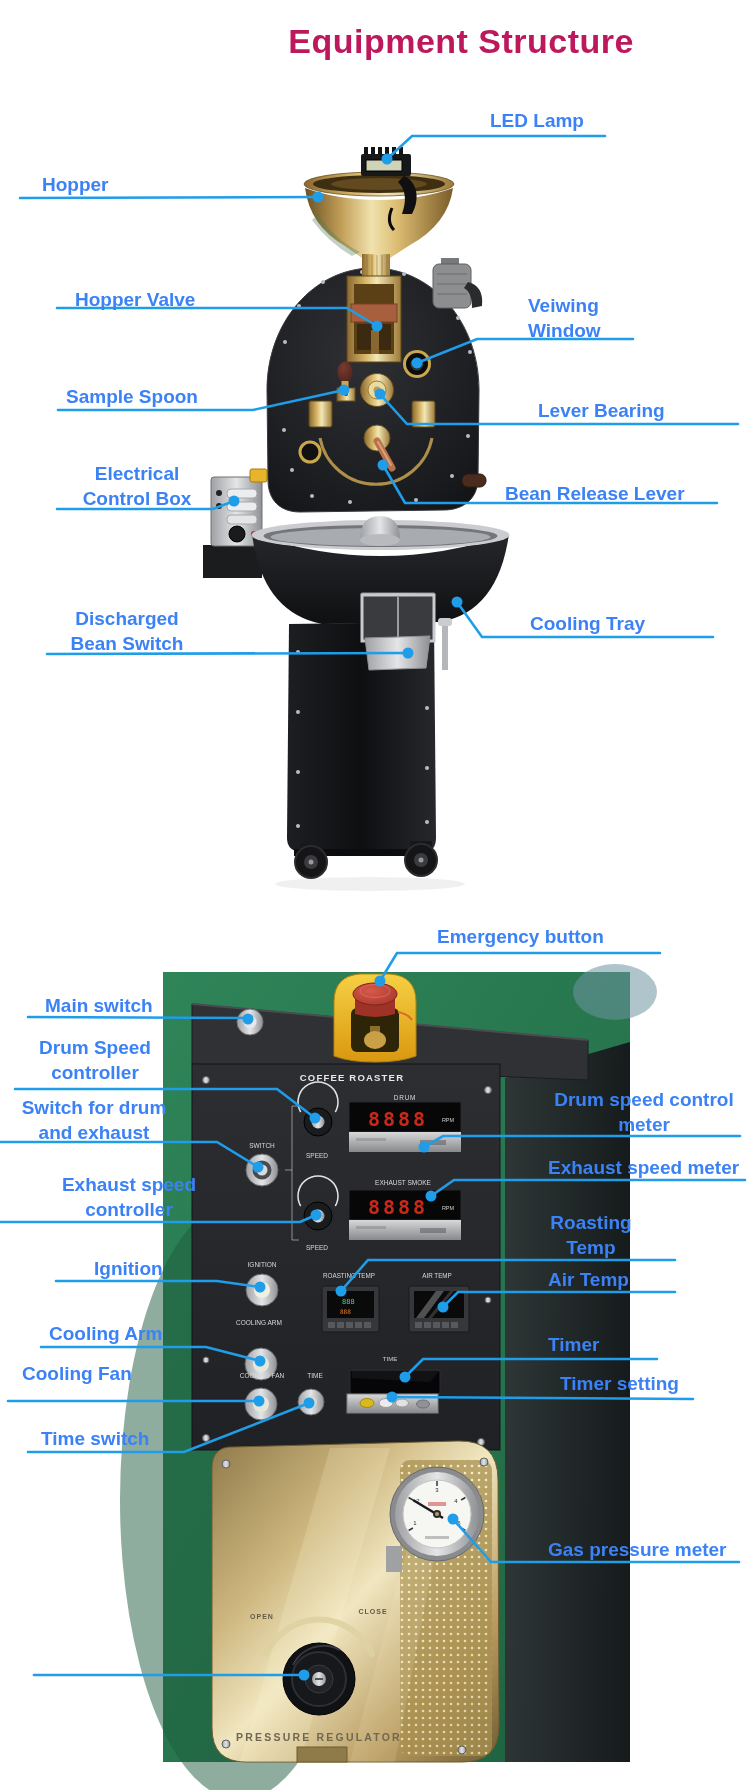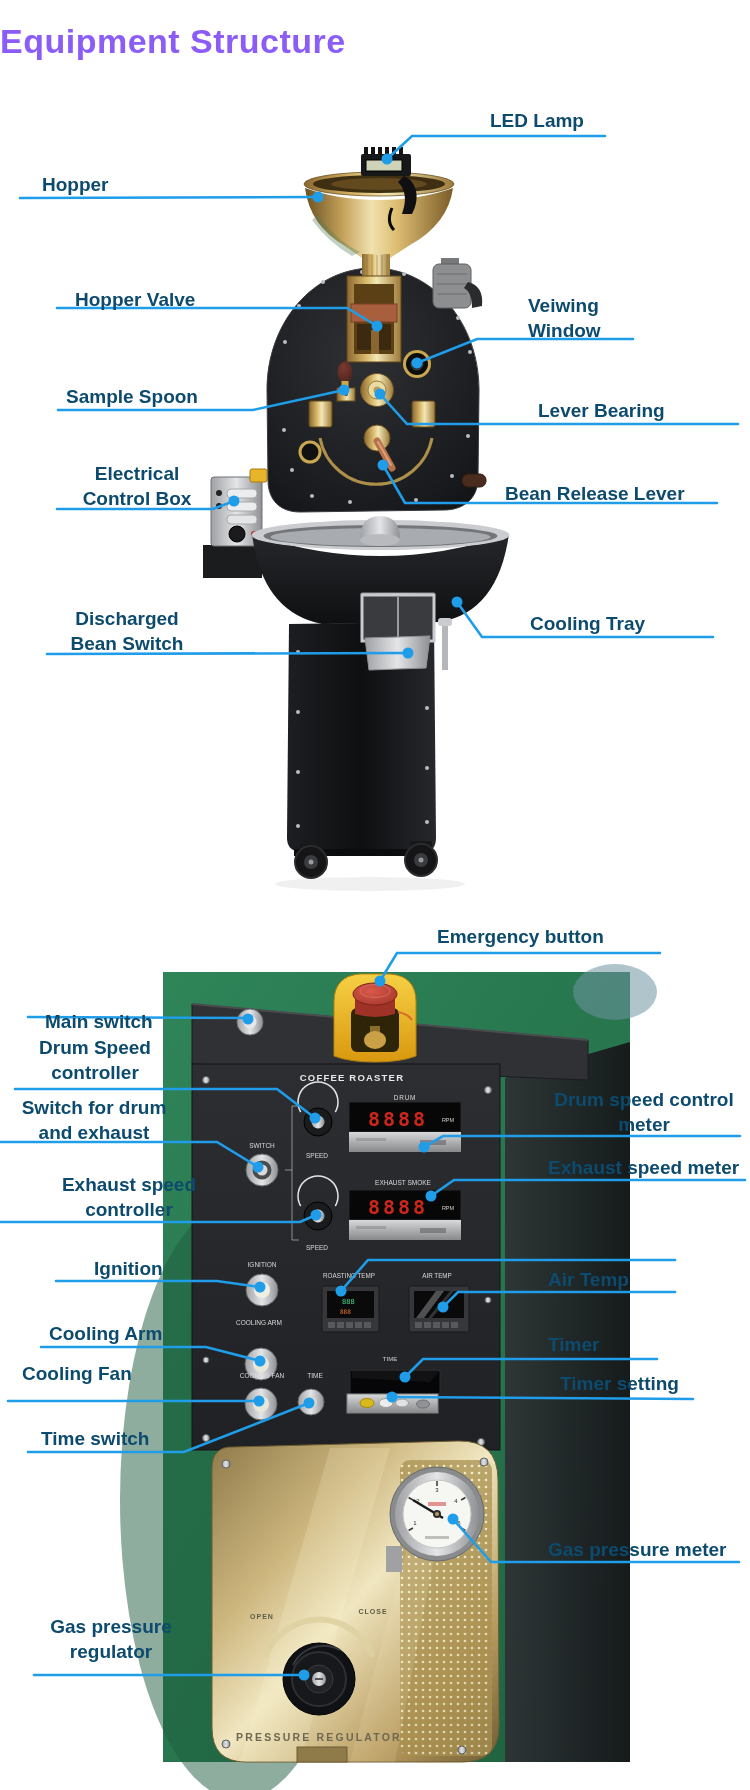"Equipment Structure" .page-title { color: #8b5cf6 -> #be185d; text-align: left -> right }
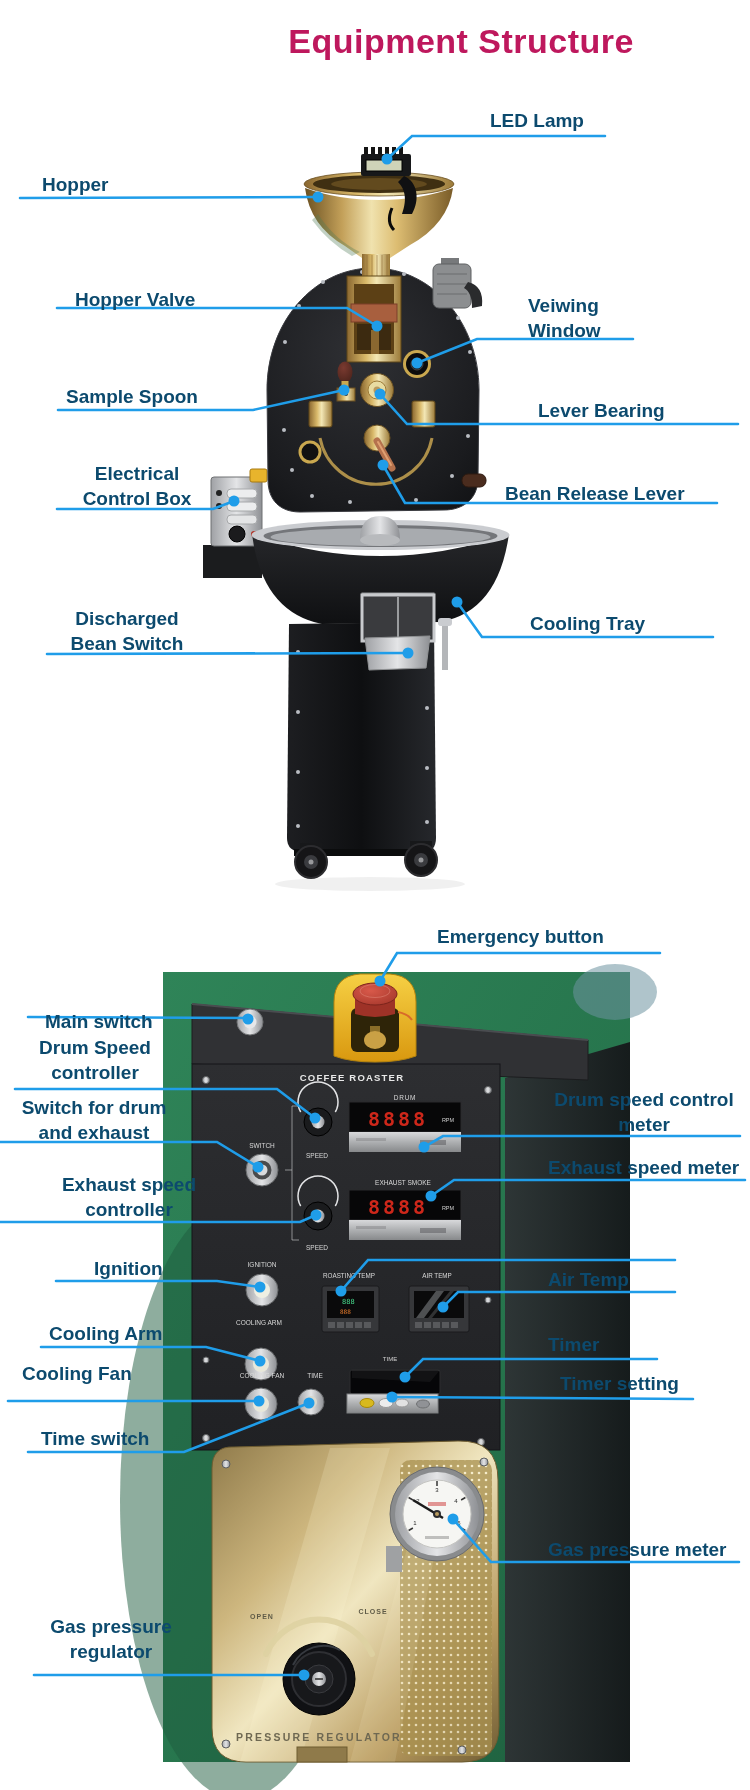"LED Lamp" .lbl { color: #0c4a6e -> #3b82f6 }
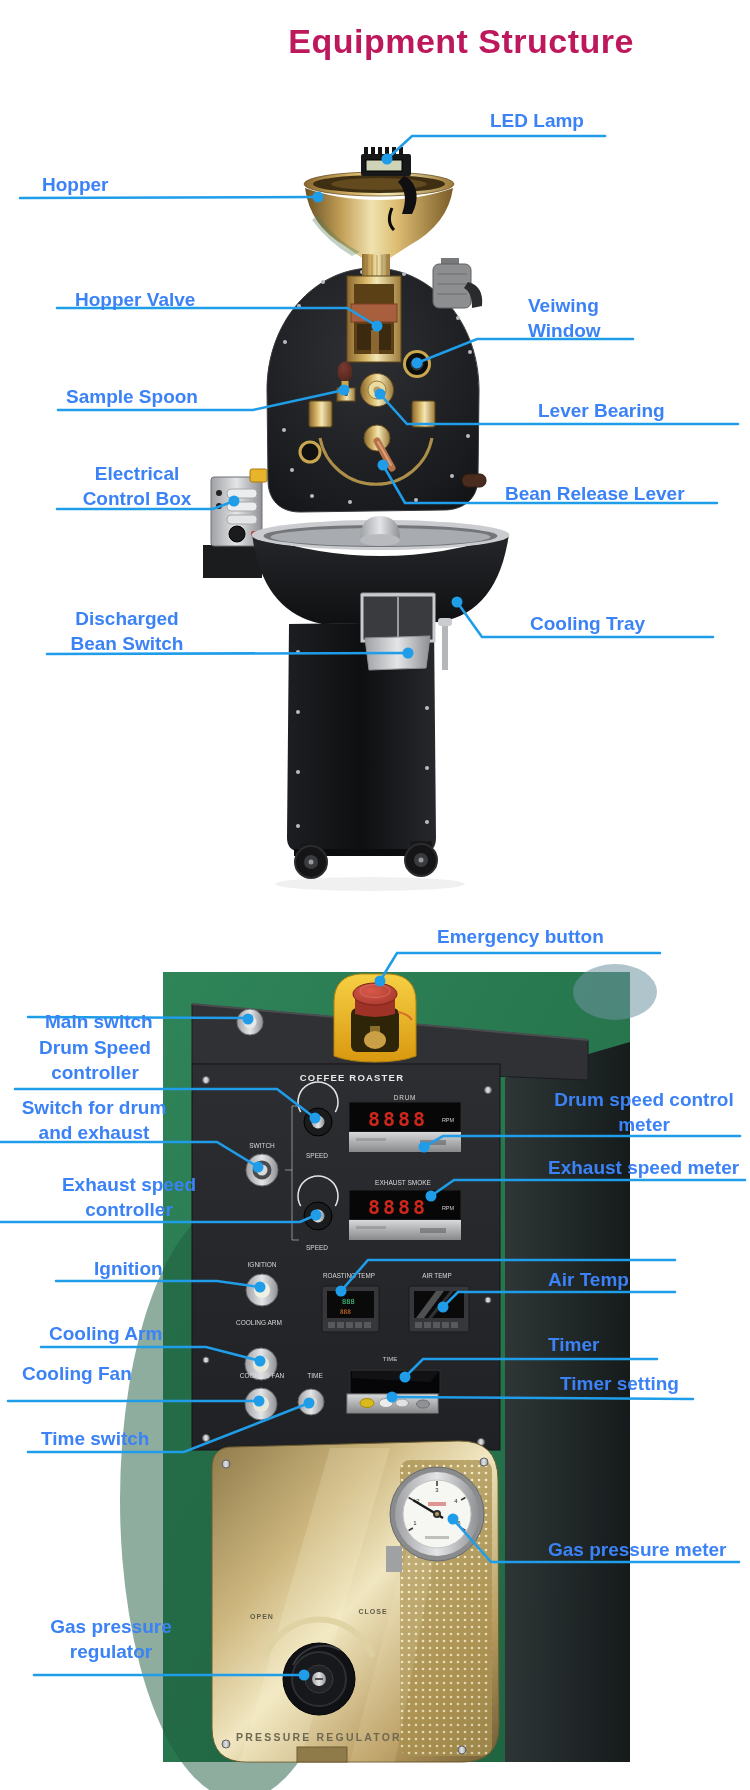"Main switch" div.lbl { margin-top: 16px -> none }
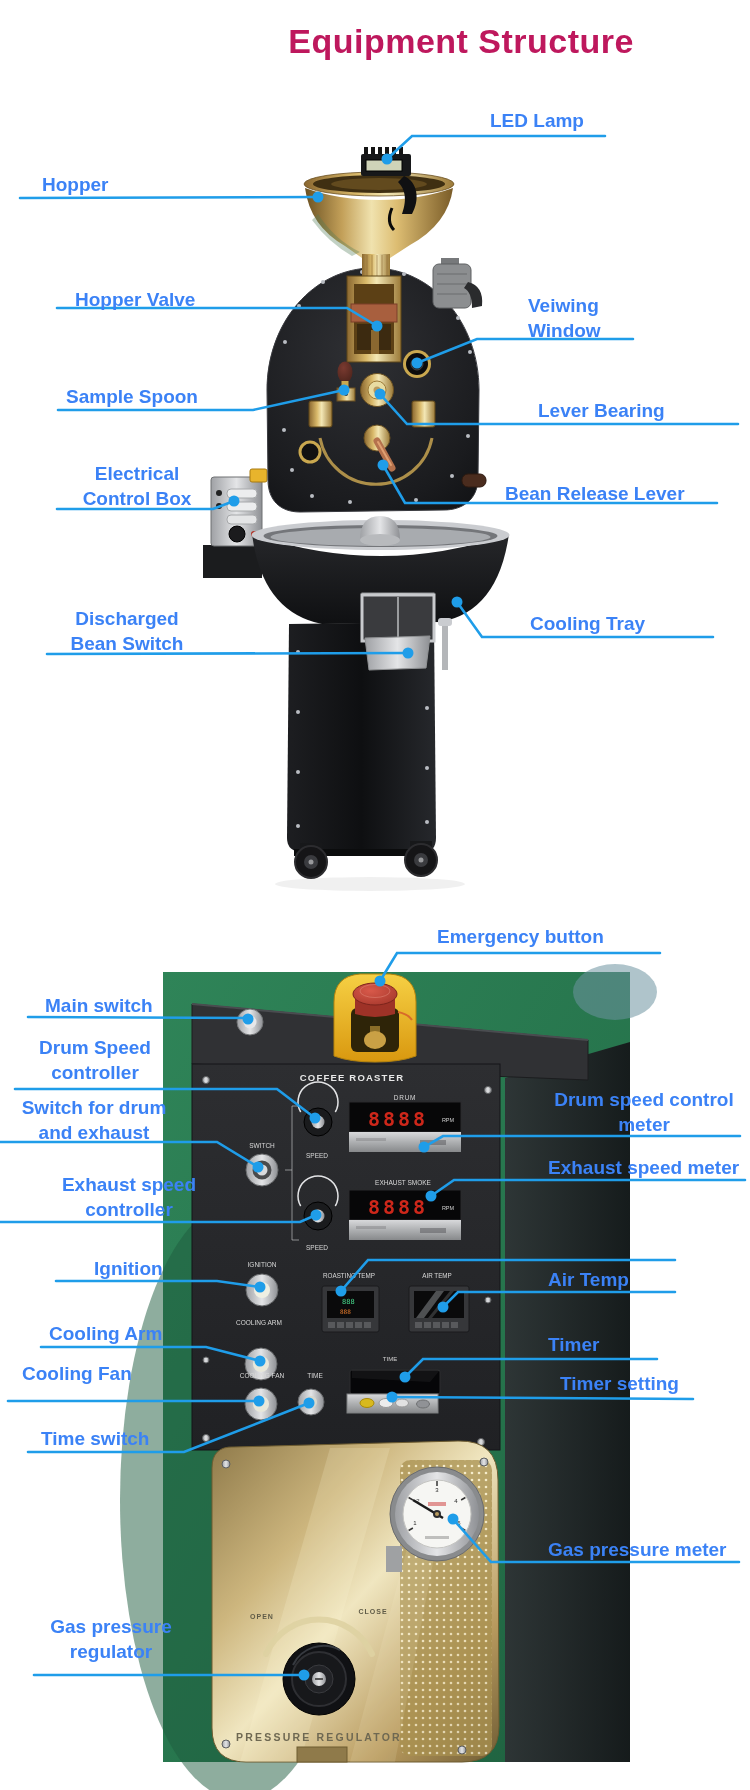"Roasting" div.lbl { html: none -> <div> <div>Roasting</div> <div>Temp</div> </div> }
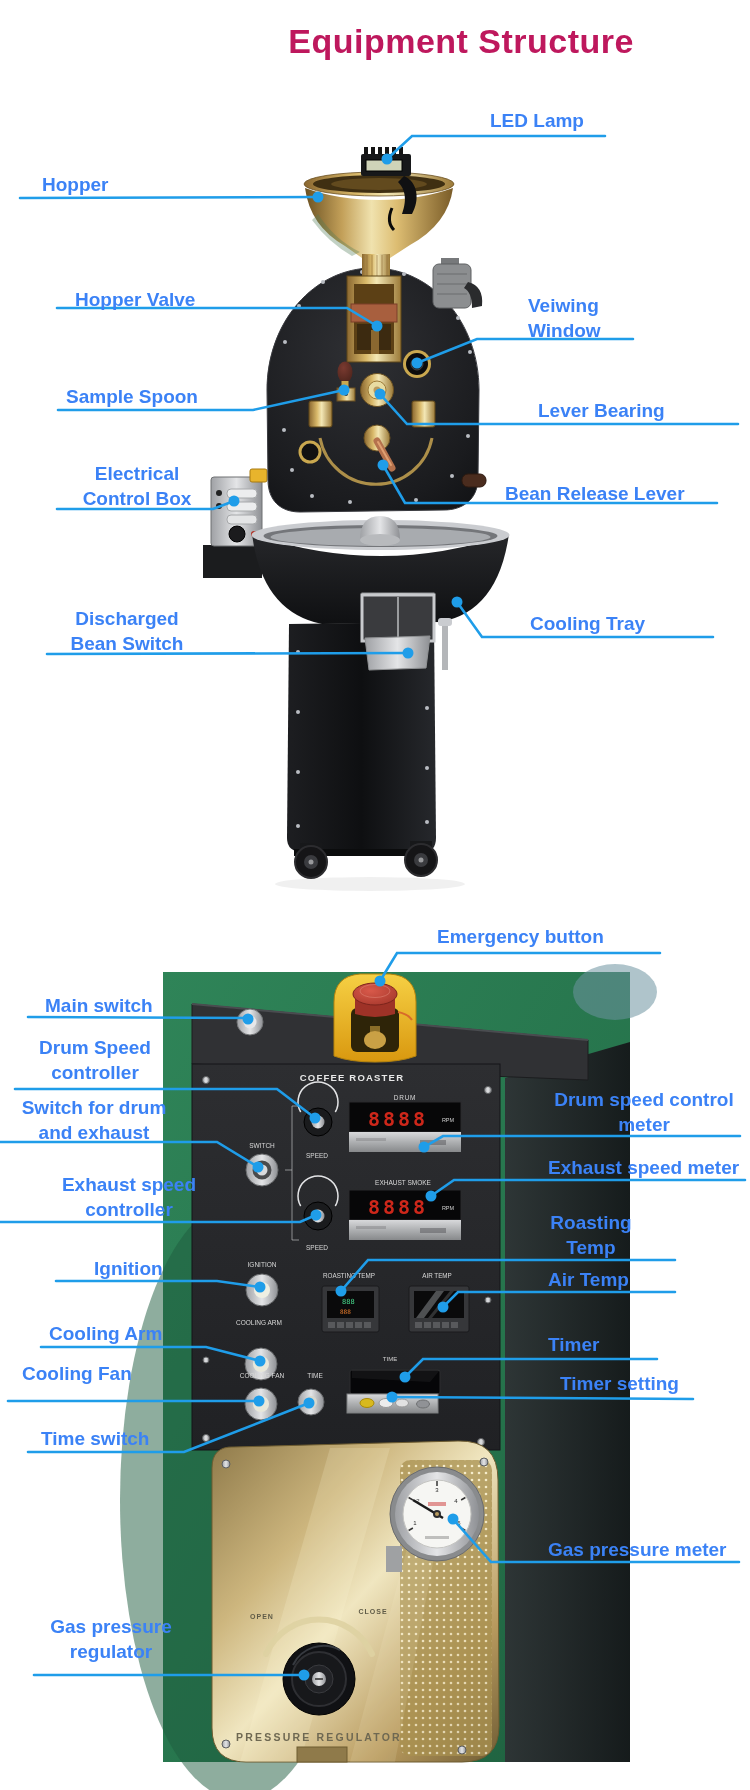"Gas pressure" div.lbl { html: <div> <div>Gas pressure</div> <div>regulator</div> </div> -> none }
